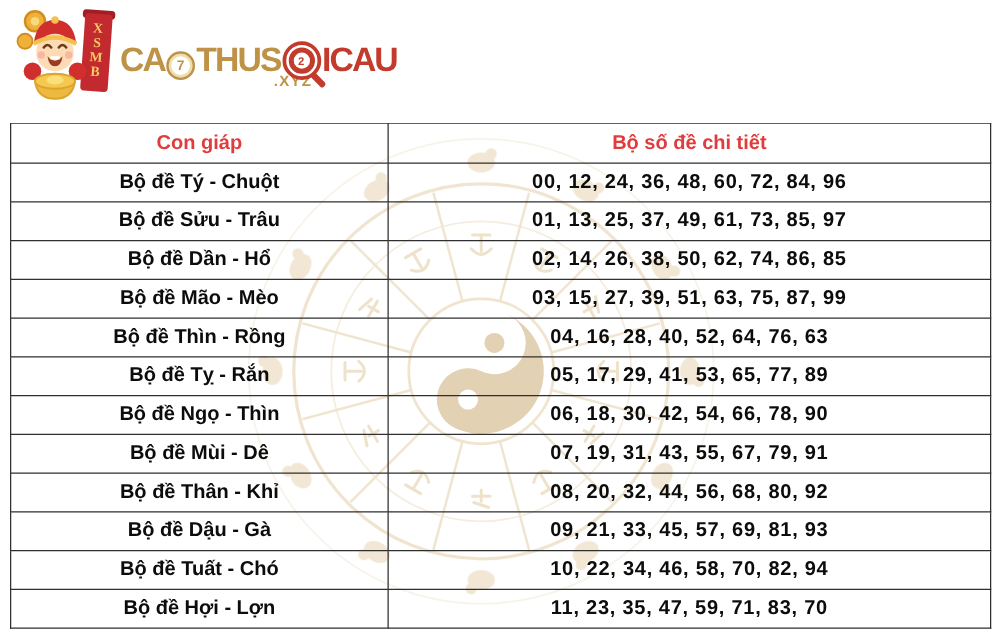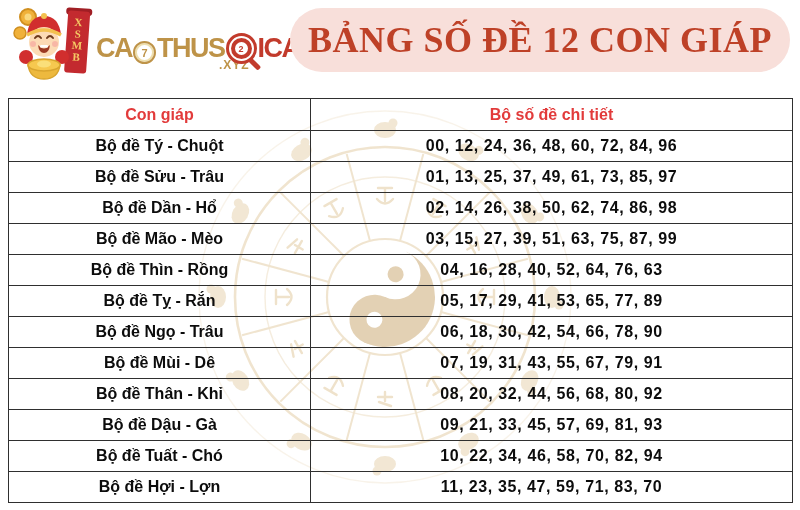"BẢNG SỐ ĐỀ 12 CON" div.title-pill { html: <div> <span>BẢNG SỐ ĐỀ 12 CON GIÁP</span> </div> -> none }
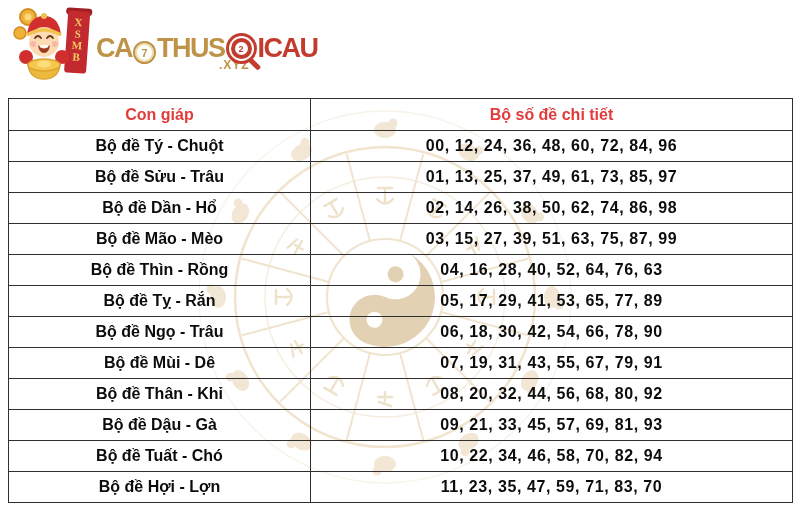"02, 14, 26, 38, 50," td.numbers { text: 98 -> 85 }
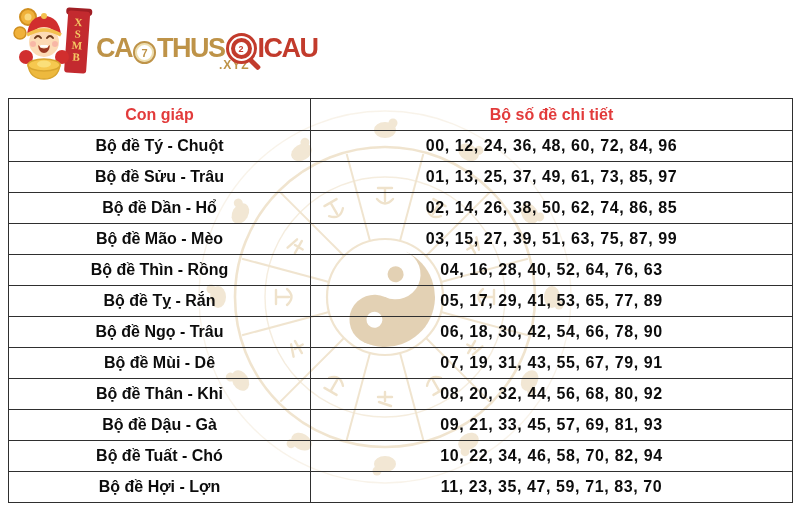"Bộ đề Ngọ - Trâu" td.zodiac-name { text: Trâu -> Thìn }
